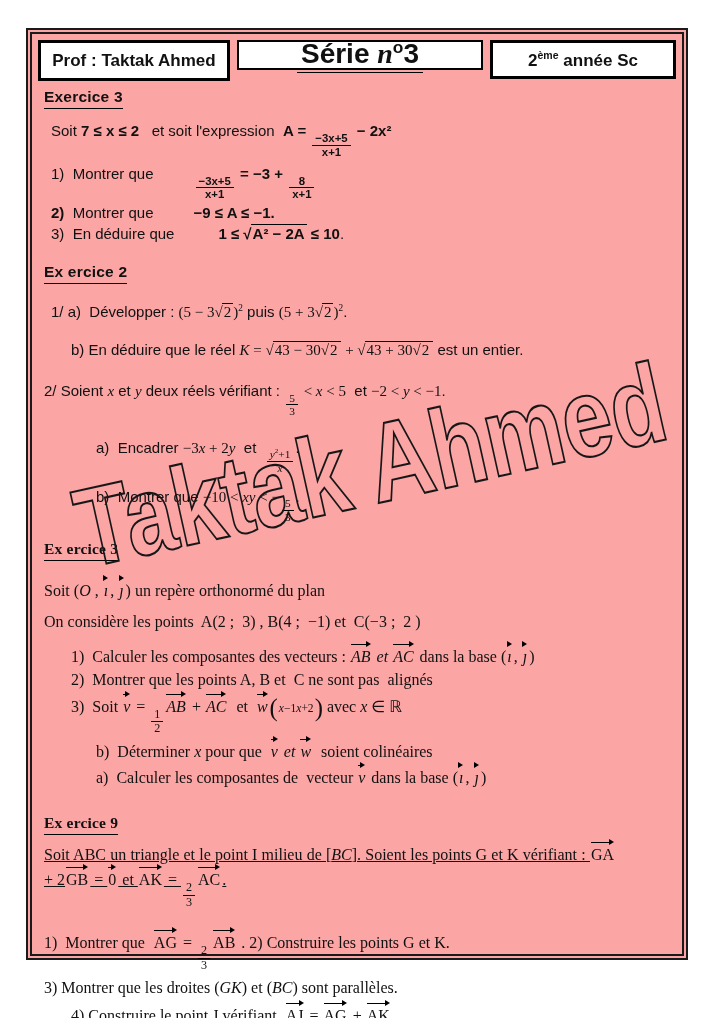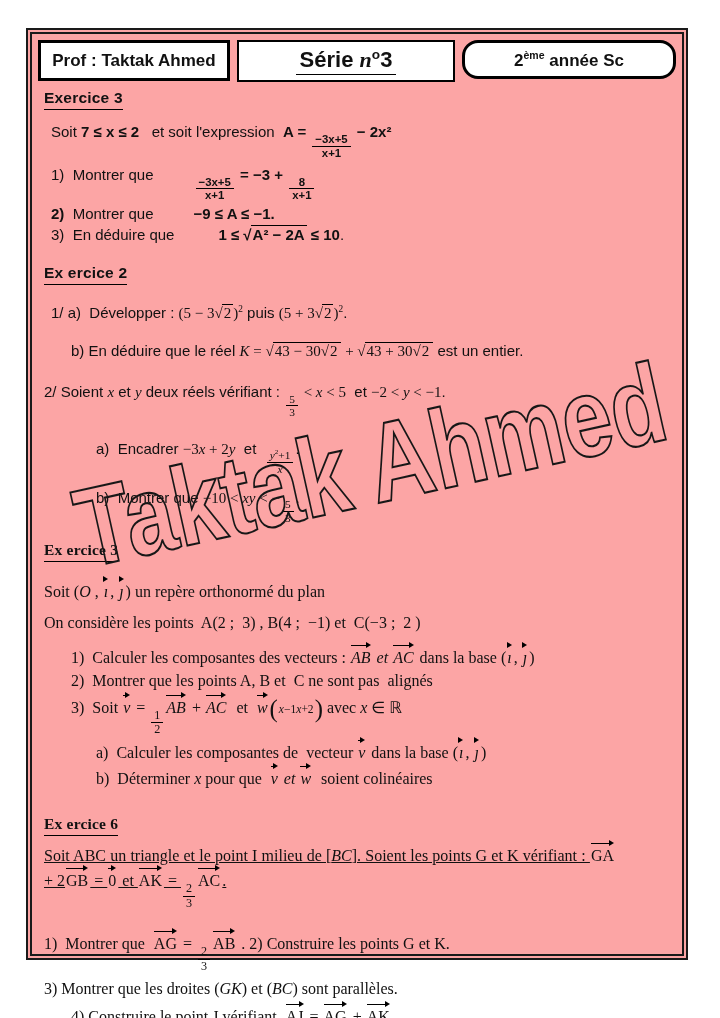"Série no3" .hbox.serie { font-size: 22px -> 28px; height: 42px -> 30px }
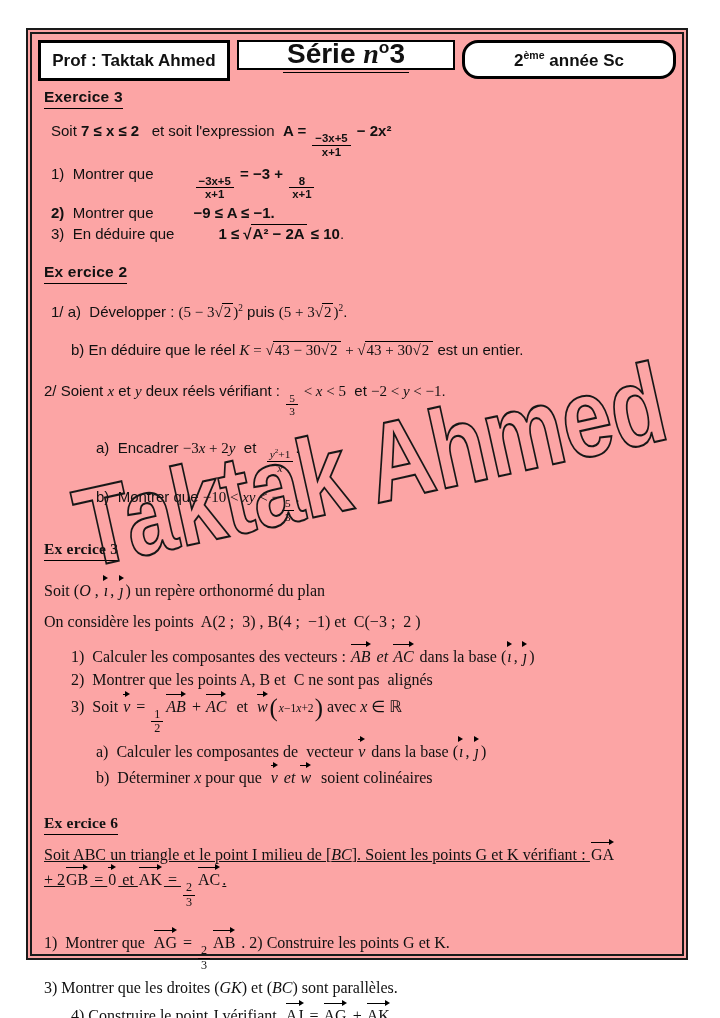"2ème année Sc" .hbox.annee { border-radius: 16px -> none; width: 214px -> 186px }
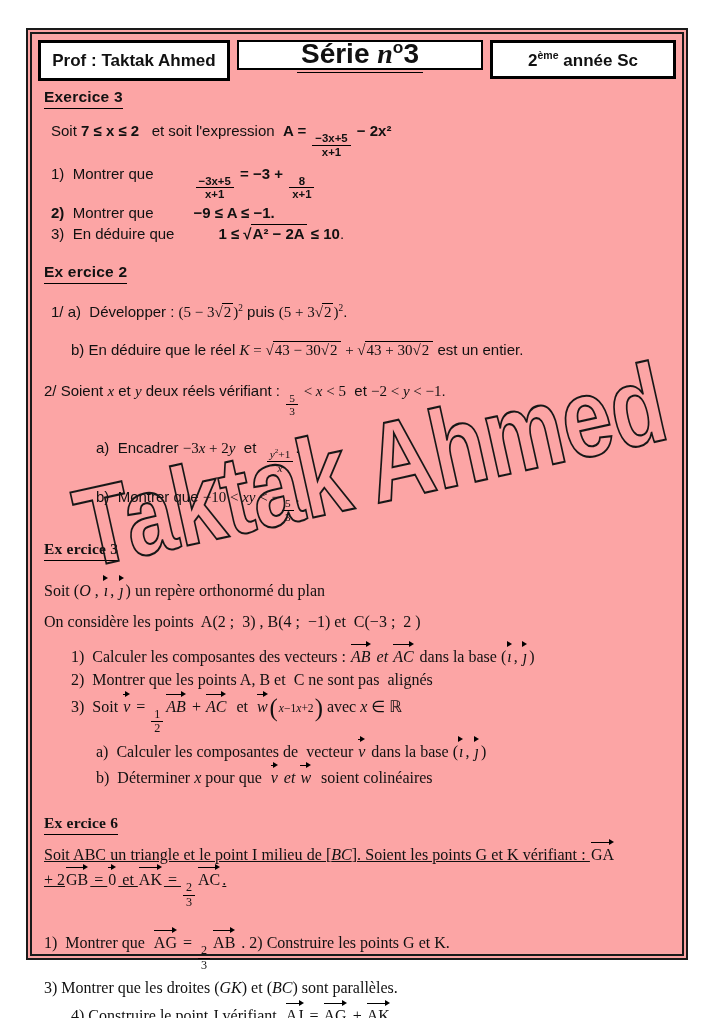"a) Calculer les composantes de" div.line { order: before "b) Déterminer x pour que" -> after "b) Déterminer x pour que" }
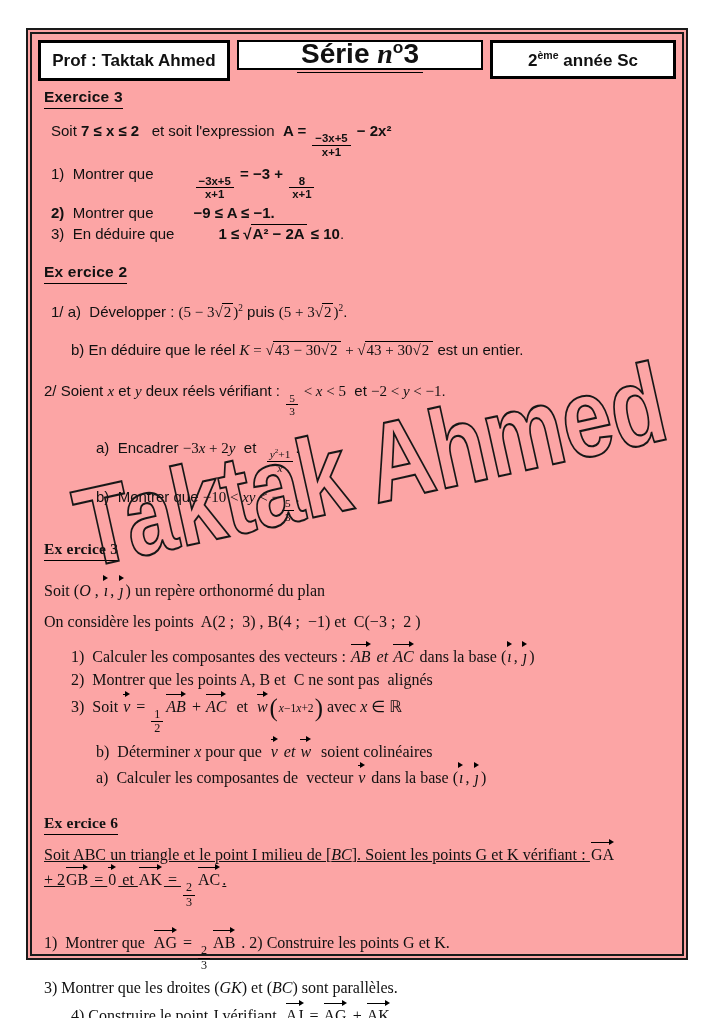"Ex ercice 6" span.sec-title { text: 6 -> 9 }
